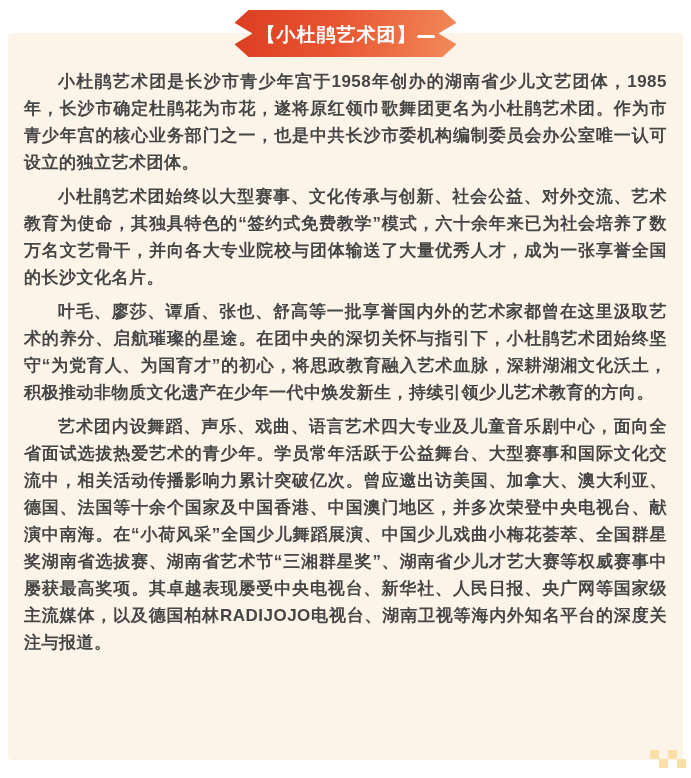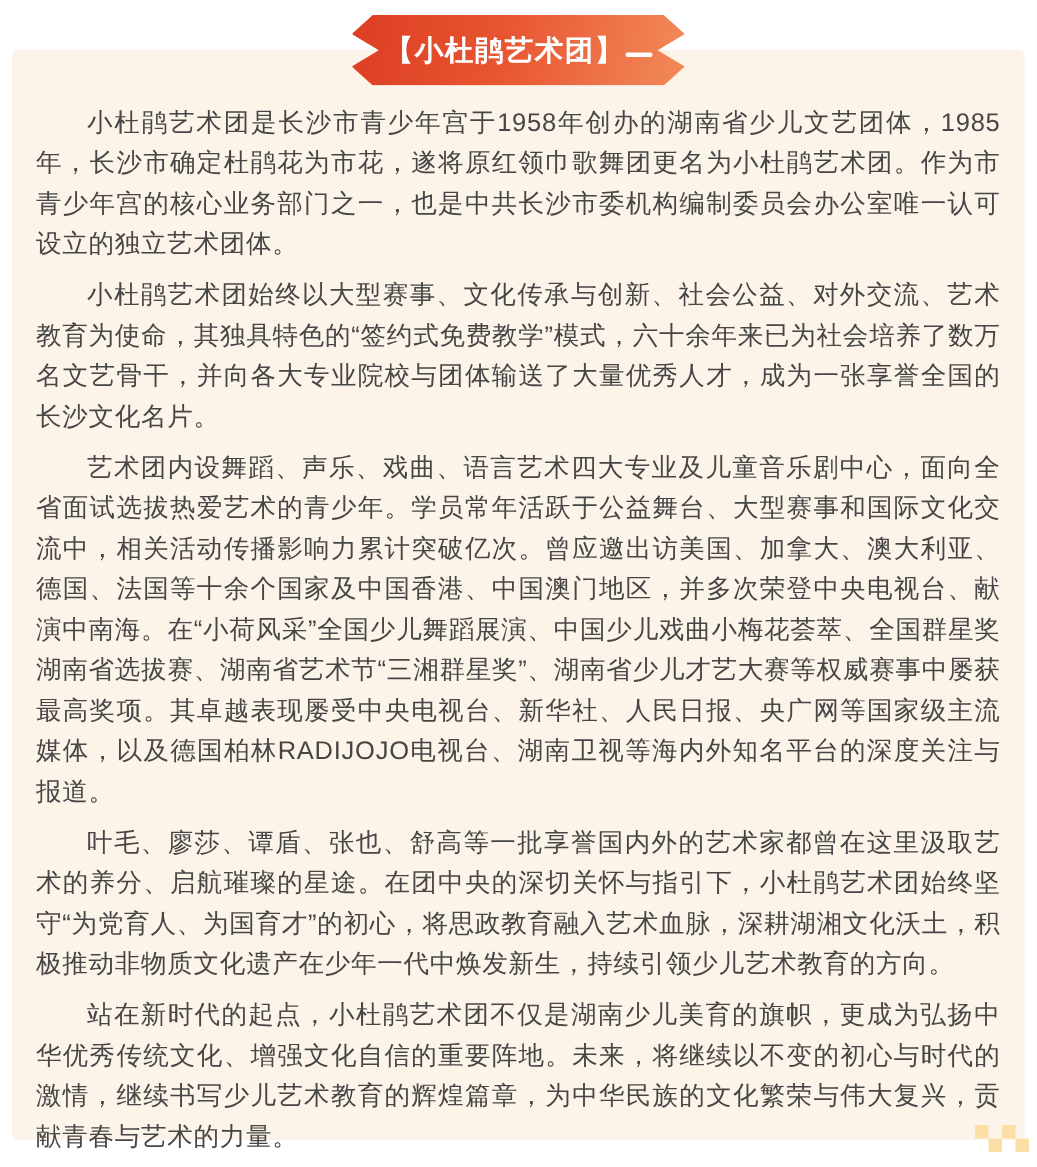"小杜鹃艺术团是长沙市青少年宫于1958年创办的湖南省少儿文艺团体，1985年，长" .card { font-weight: none -> bold }
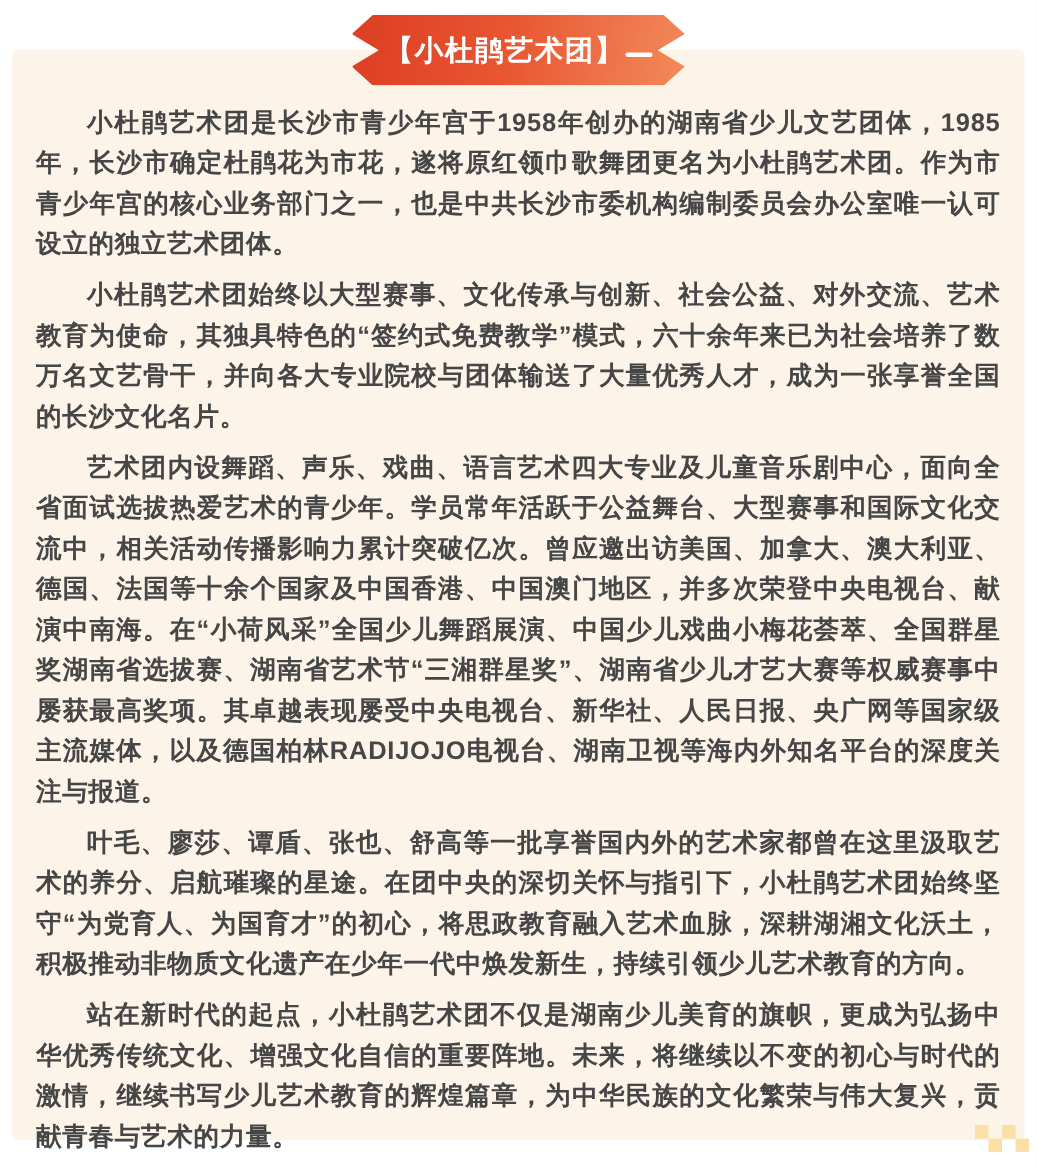"艺术团内设舞蹈、声乐、戏曲、语言艺术四大专业及儿童音乐剧中心，面向全省面试选拔热" p { order: before "叶毛、廖莎、谭盾、张也、舒高等一批享誉国内外的艺术家都曾在这里汲取艺术的养分、启" -> after "叶毛、廖莎、谭盾、张也、舒高等一批享誉国内外的艺术家都曾在这里汲取艺术的养分、启" }
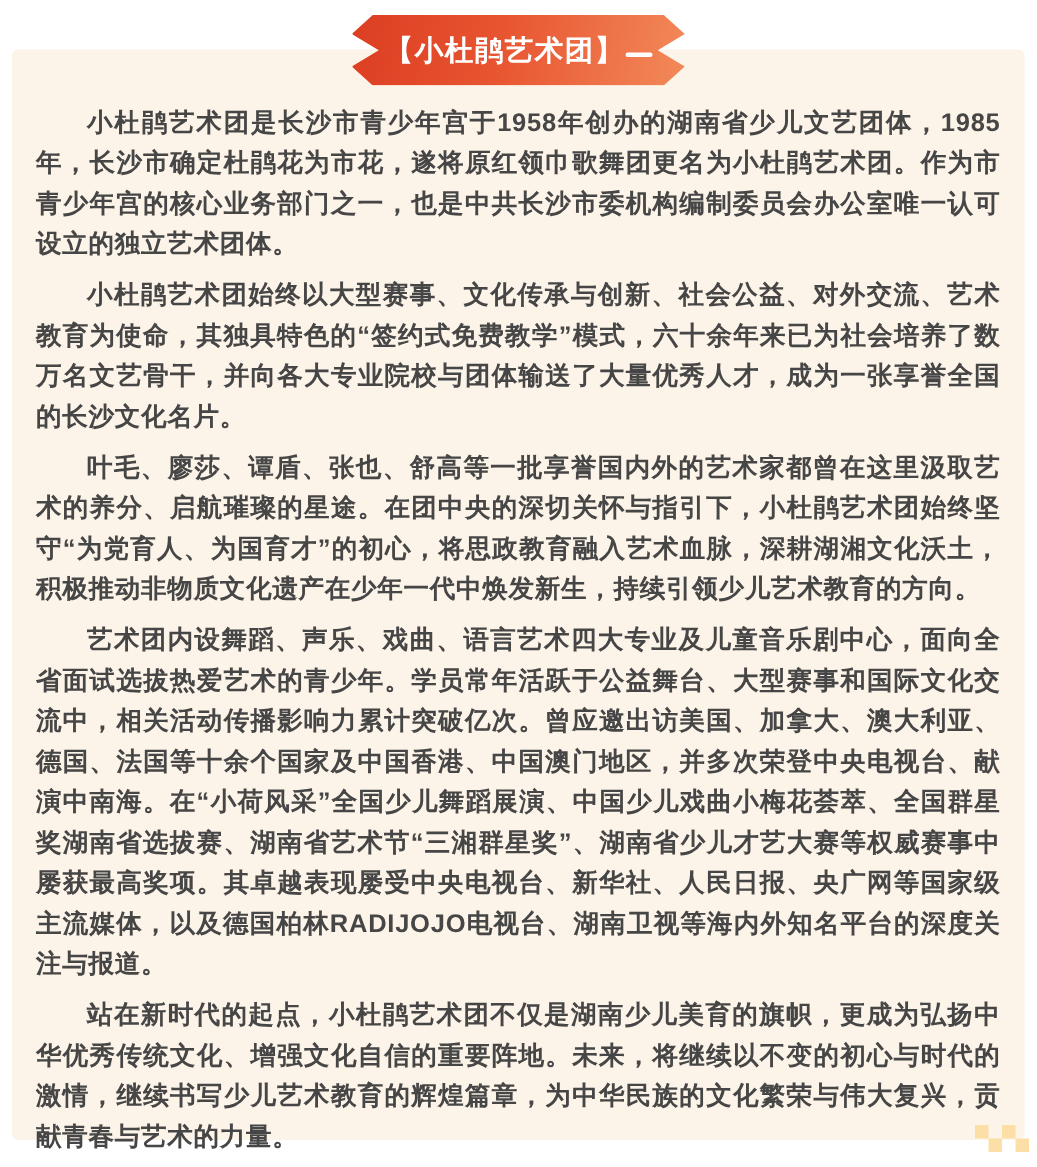"站在新时代的起点，小杜鹃艺术团不仅是湖南少儿美育的旗帜，更成为弘扬中华优秀传统文" p { html: <p>站在新时代的起点，小杜鹃艺术团不仅是湖南少儿美育的旗帜，更成为弘扬中华优秀传统文化、增强文化自信的重要阵地。未来，将继续以不变的初心与时代的激情，继续书写少儿艺术教育的辉煌篇章，为中华民族的文化繁荣与伟大复兴，贡献青春与艺术的力量。</p> -> none }
